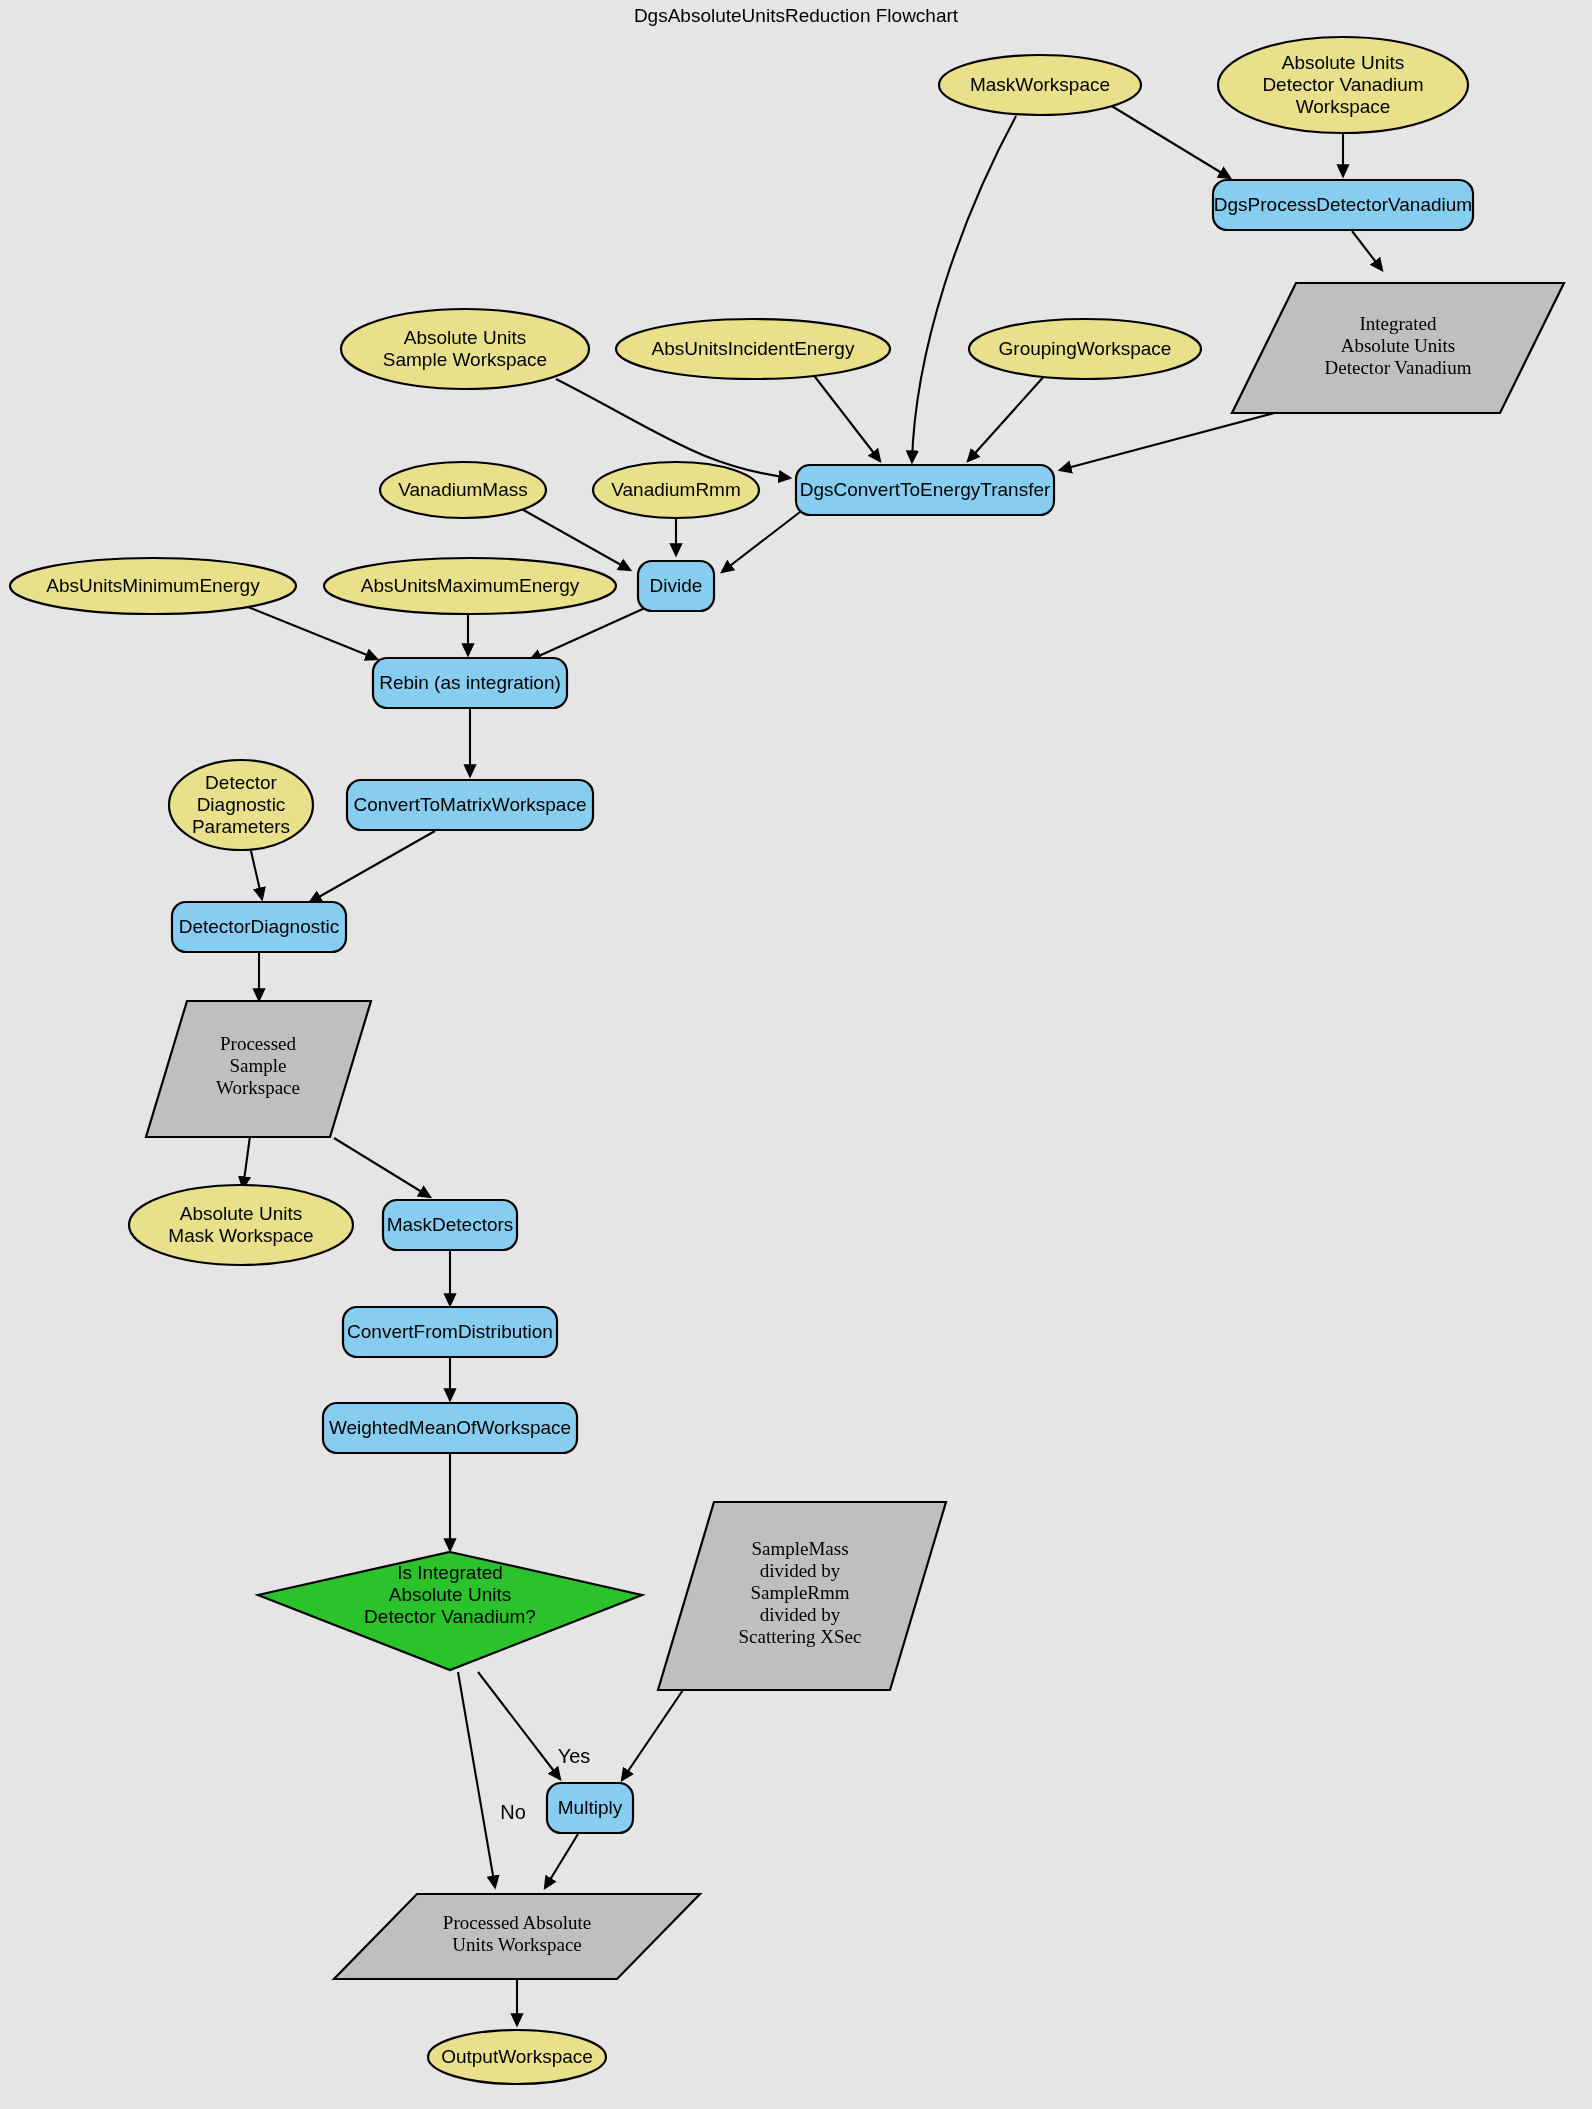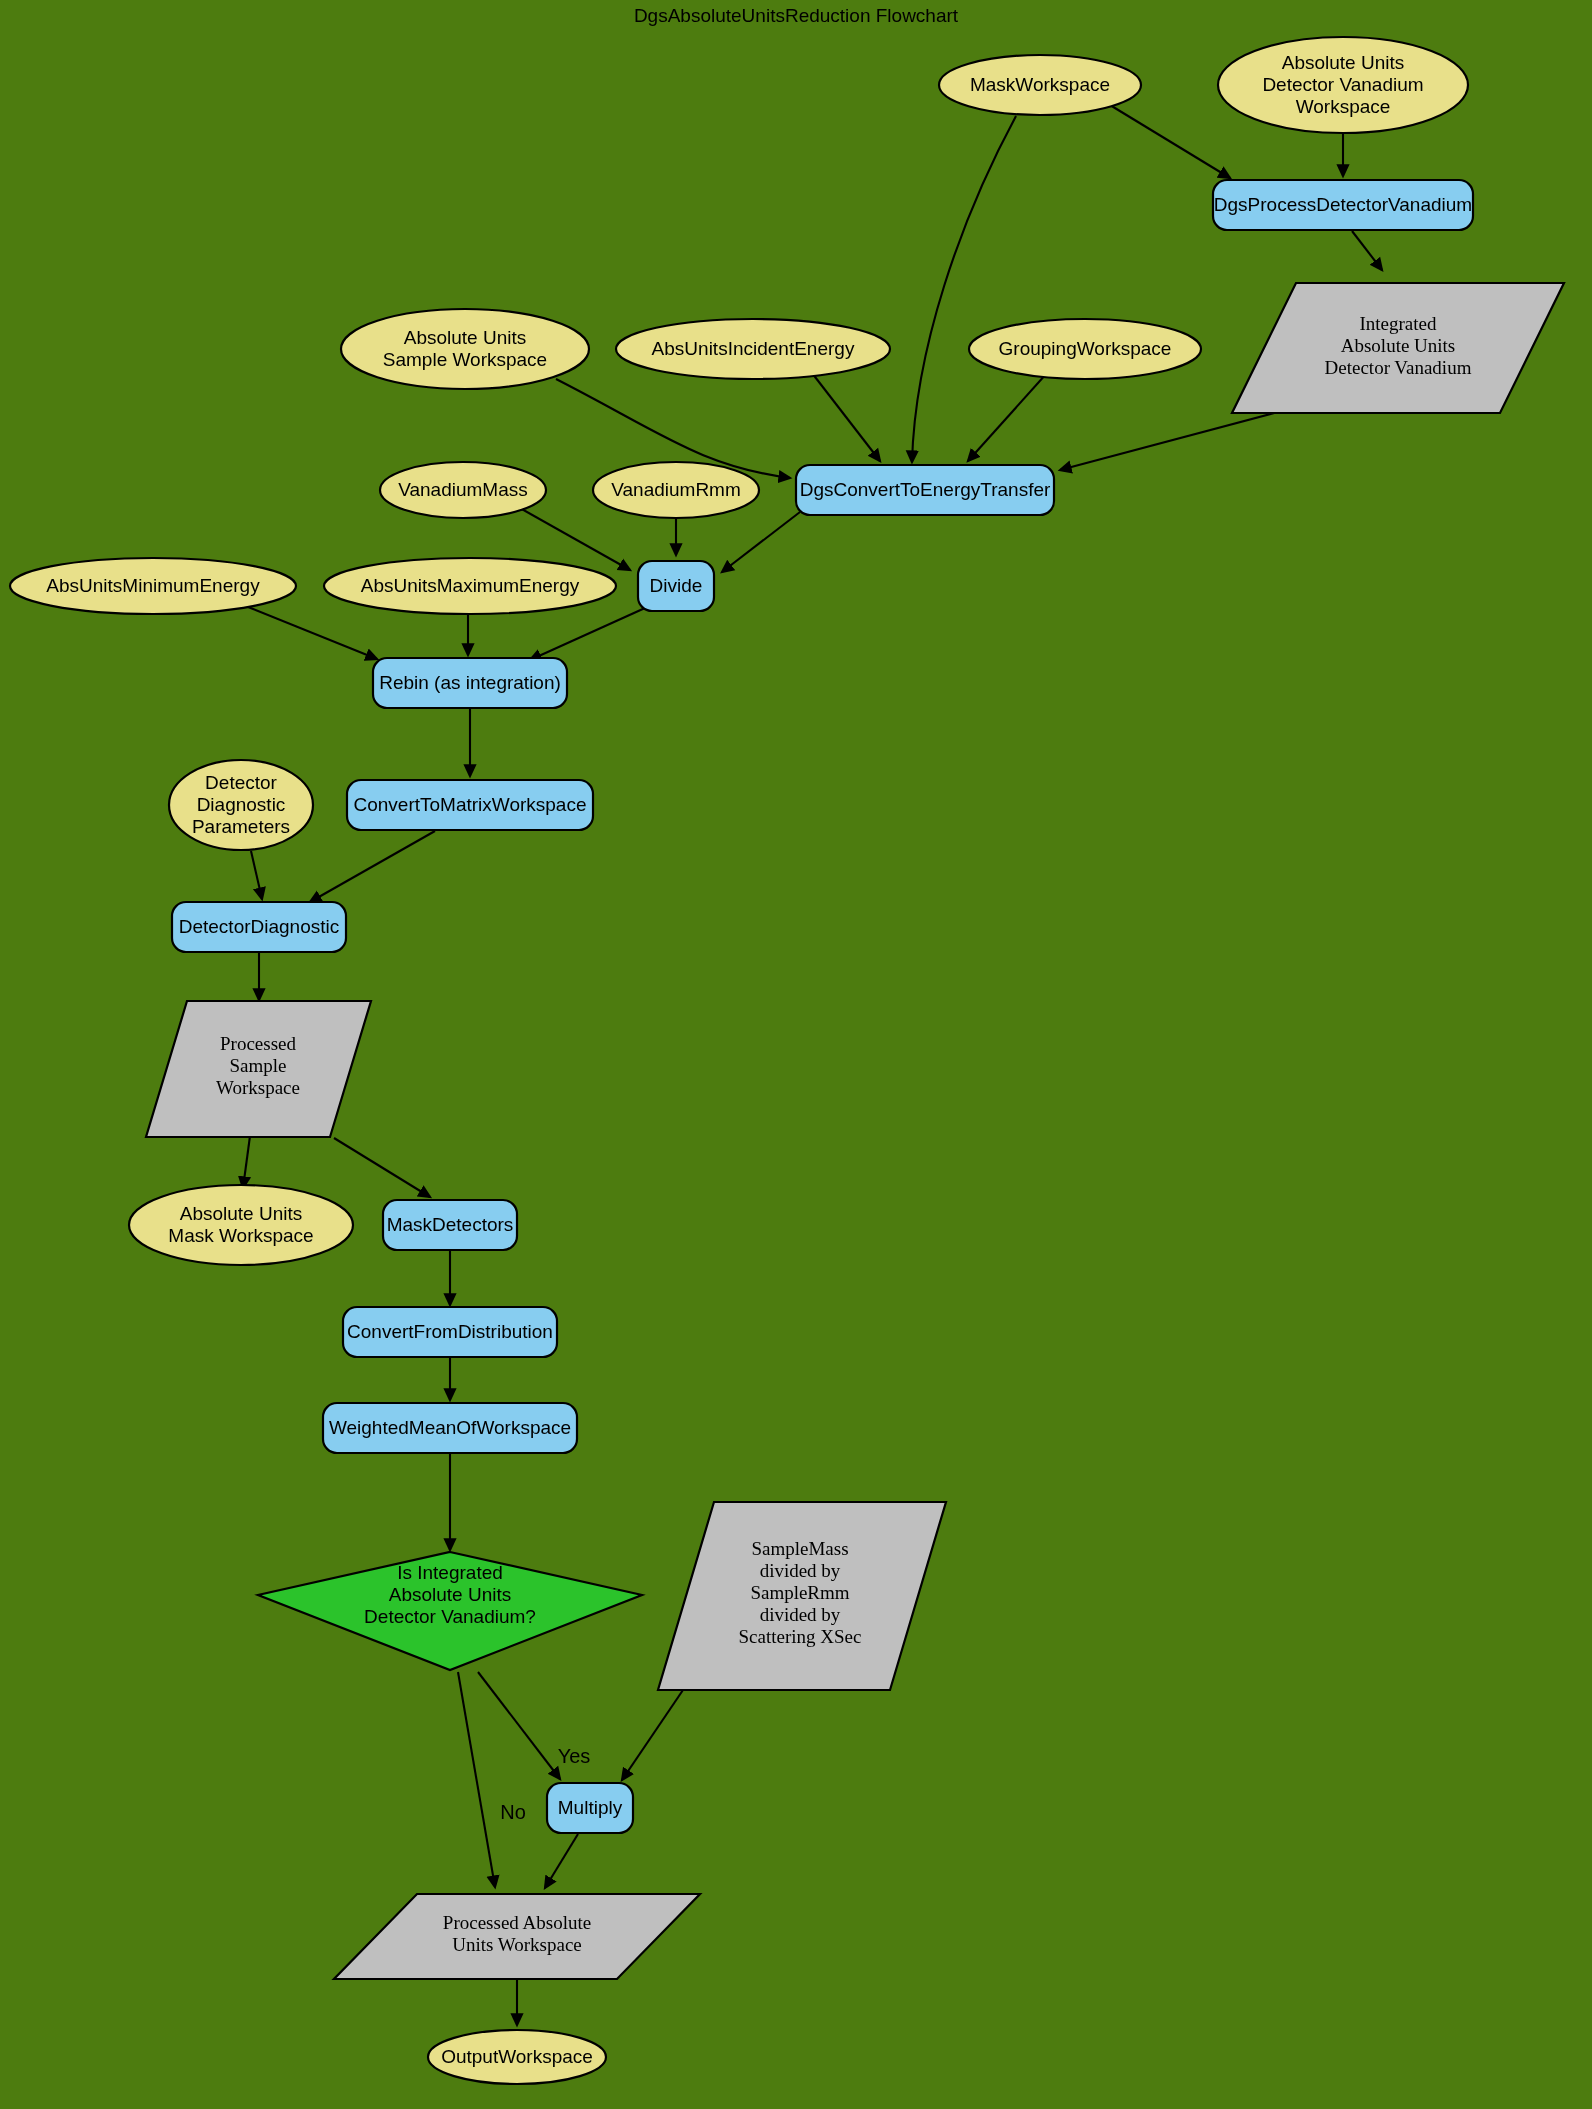"DgsAbsoluteUnitsReduction Flowchart" #page { background: #4d7c0f -> #e5e5e5 }
